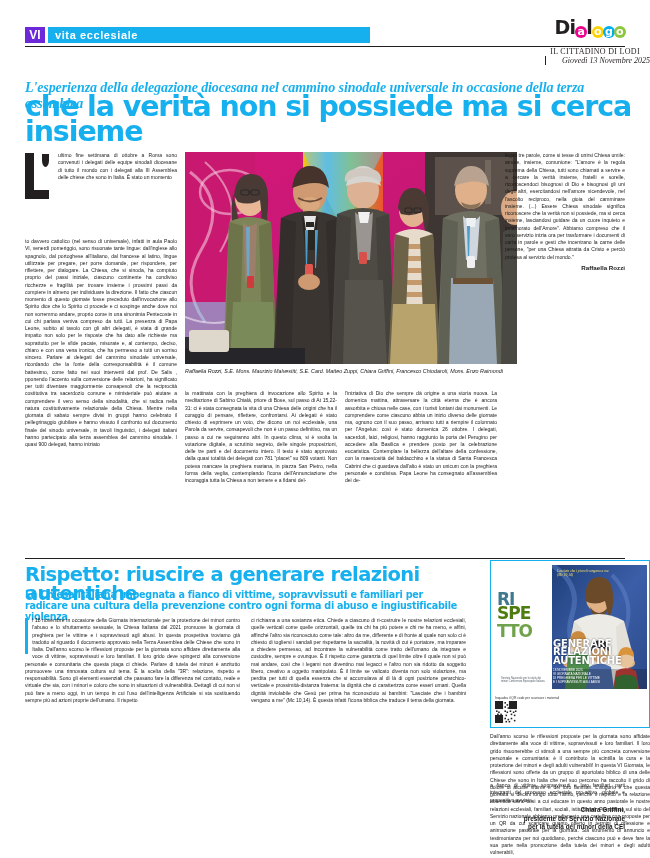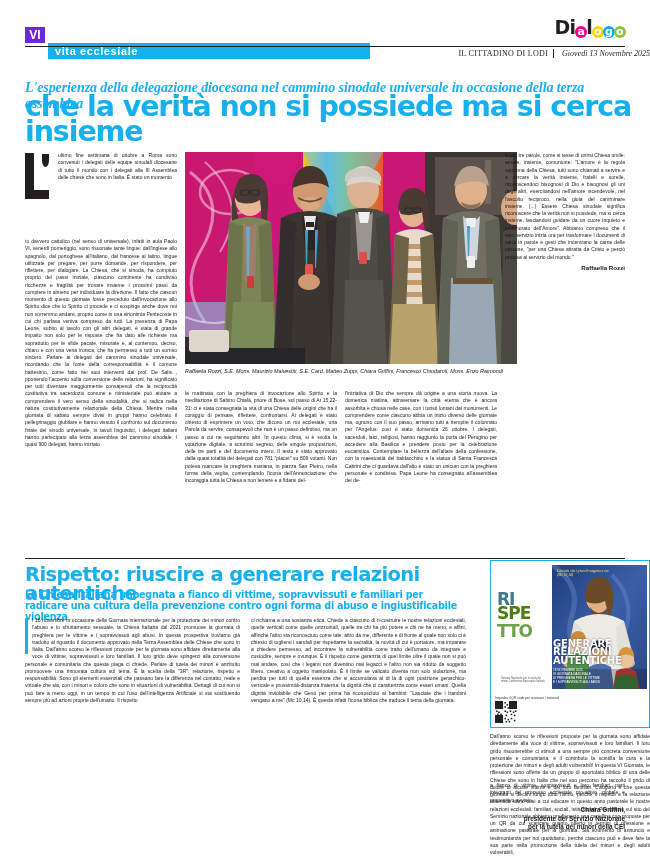"vita ecclesiale" .sec-name { margin-top: 16px -> none }
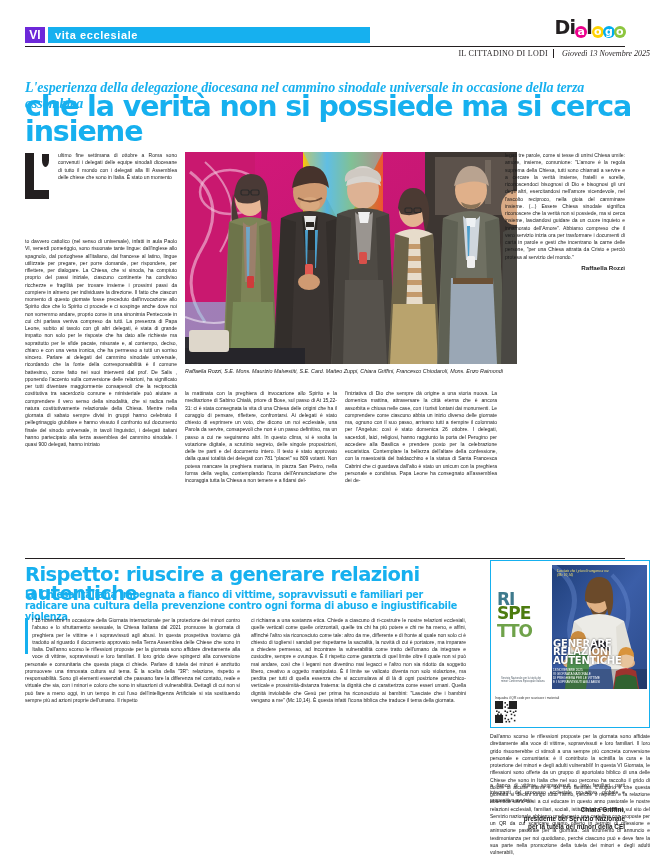"IL CITTADINO DI LODI" .dateline { flex-direction: none -> column }
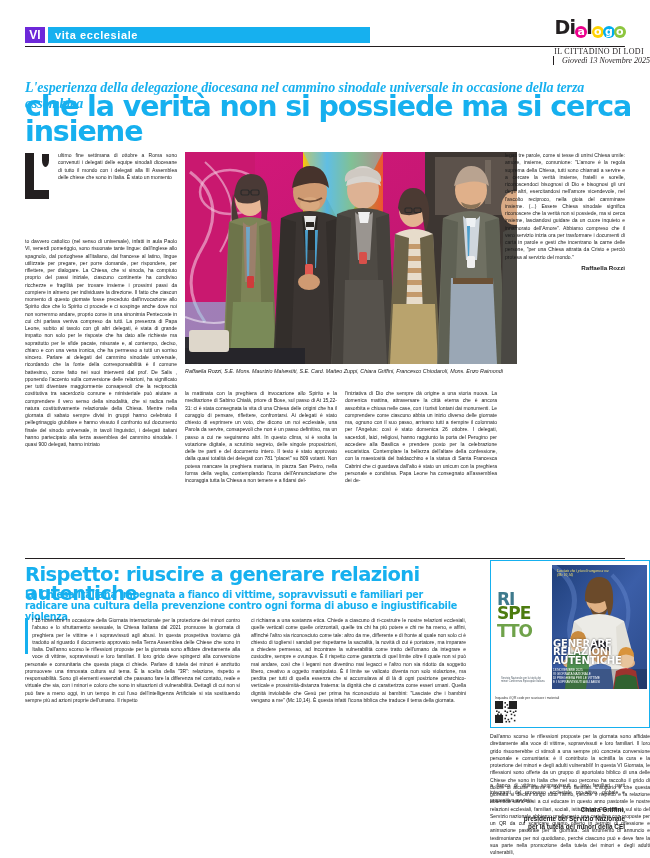"Giovedì 13 Novembre 2025" .dateline .date { padding-left: 8px -> 16px }
